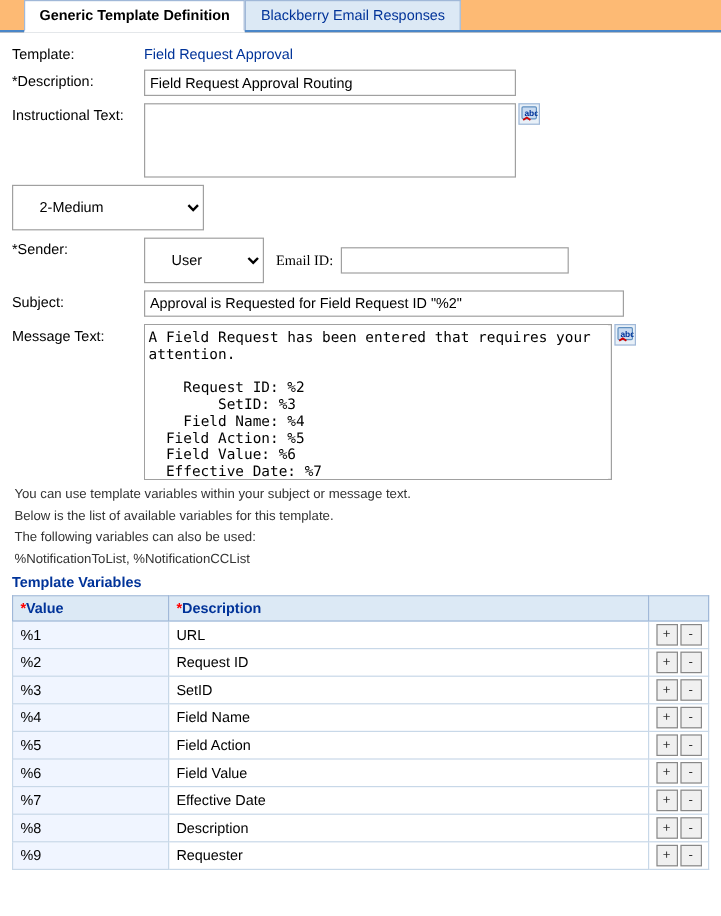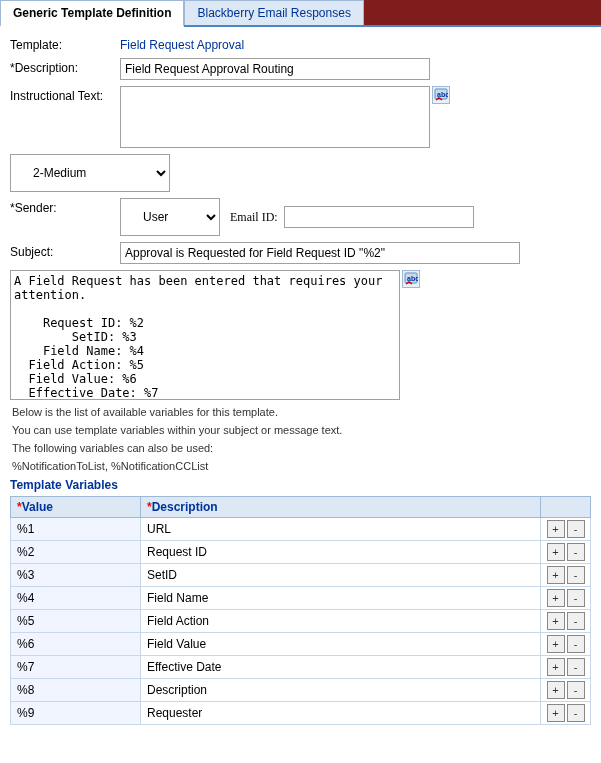"Generic Template Definition" .tabs { background: #7f1d1d -> #fdba74; padding-left: none -> 20px }
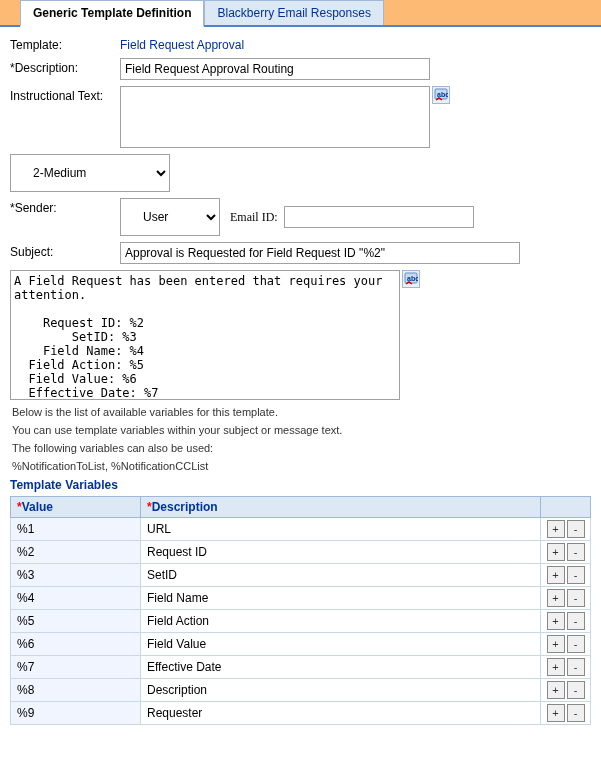"Message Text:" div.form-label { html: none -> <div>Message Text:</div> }
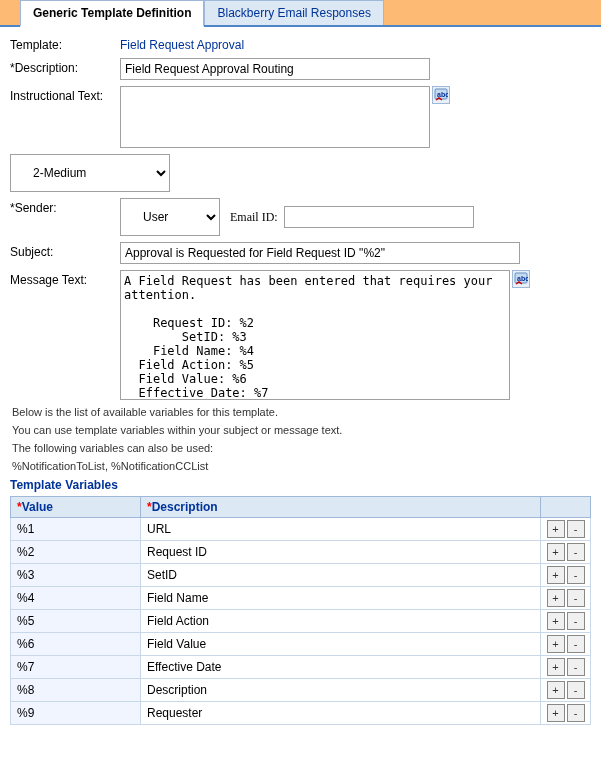"Below is the list of" div.helper-text { order: before "You can use template variables" -> after "You can use template variables" }
